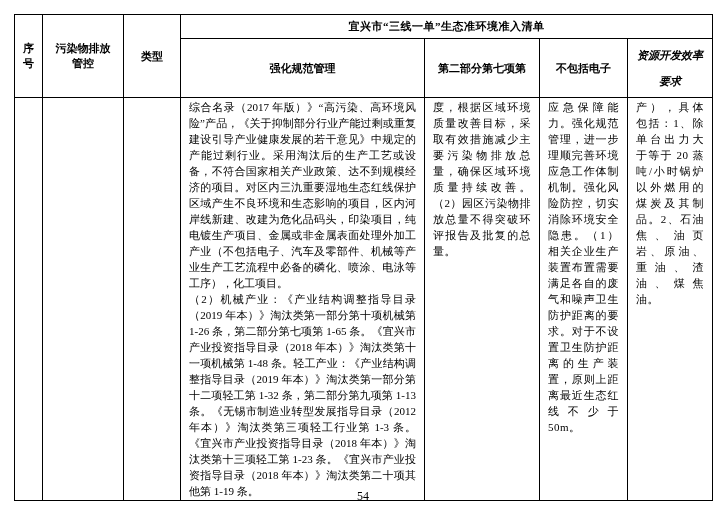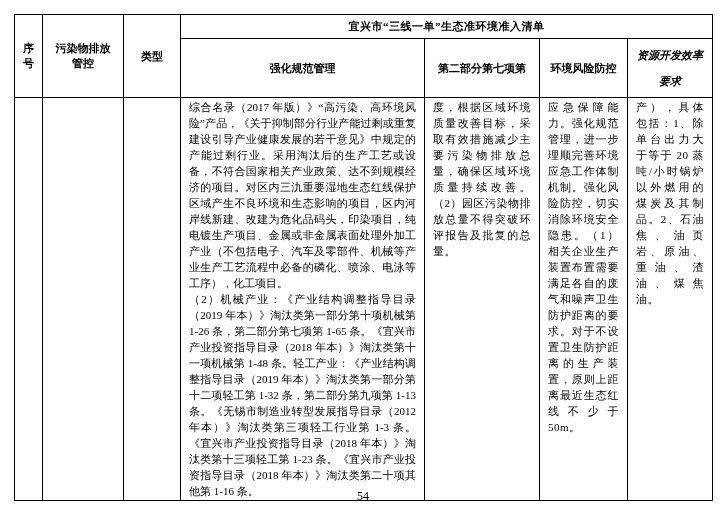"环境风险防控" th { text: 环境风险防控 -> 不包括电子 }
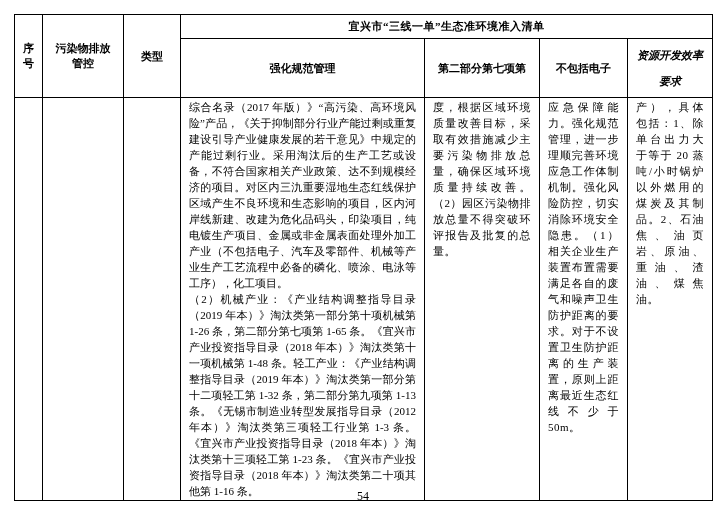"（2）机械产业：《产业结构调整指导目录（2019" p { text: 1-16 -> 1-19 }
